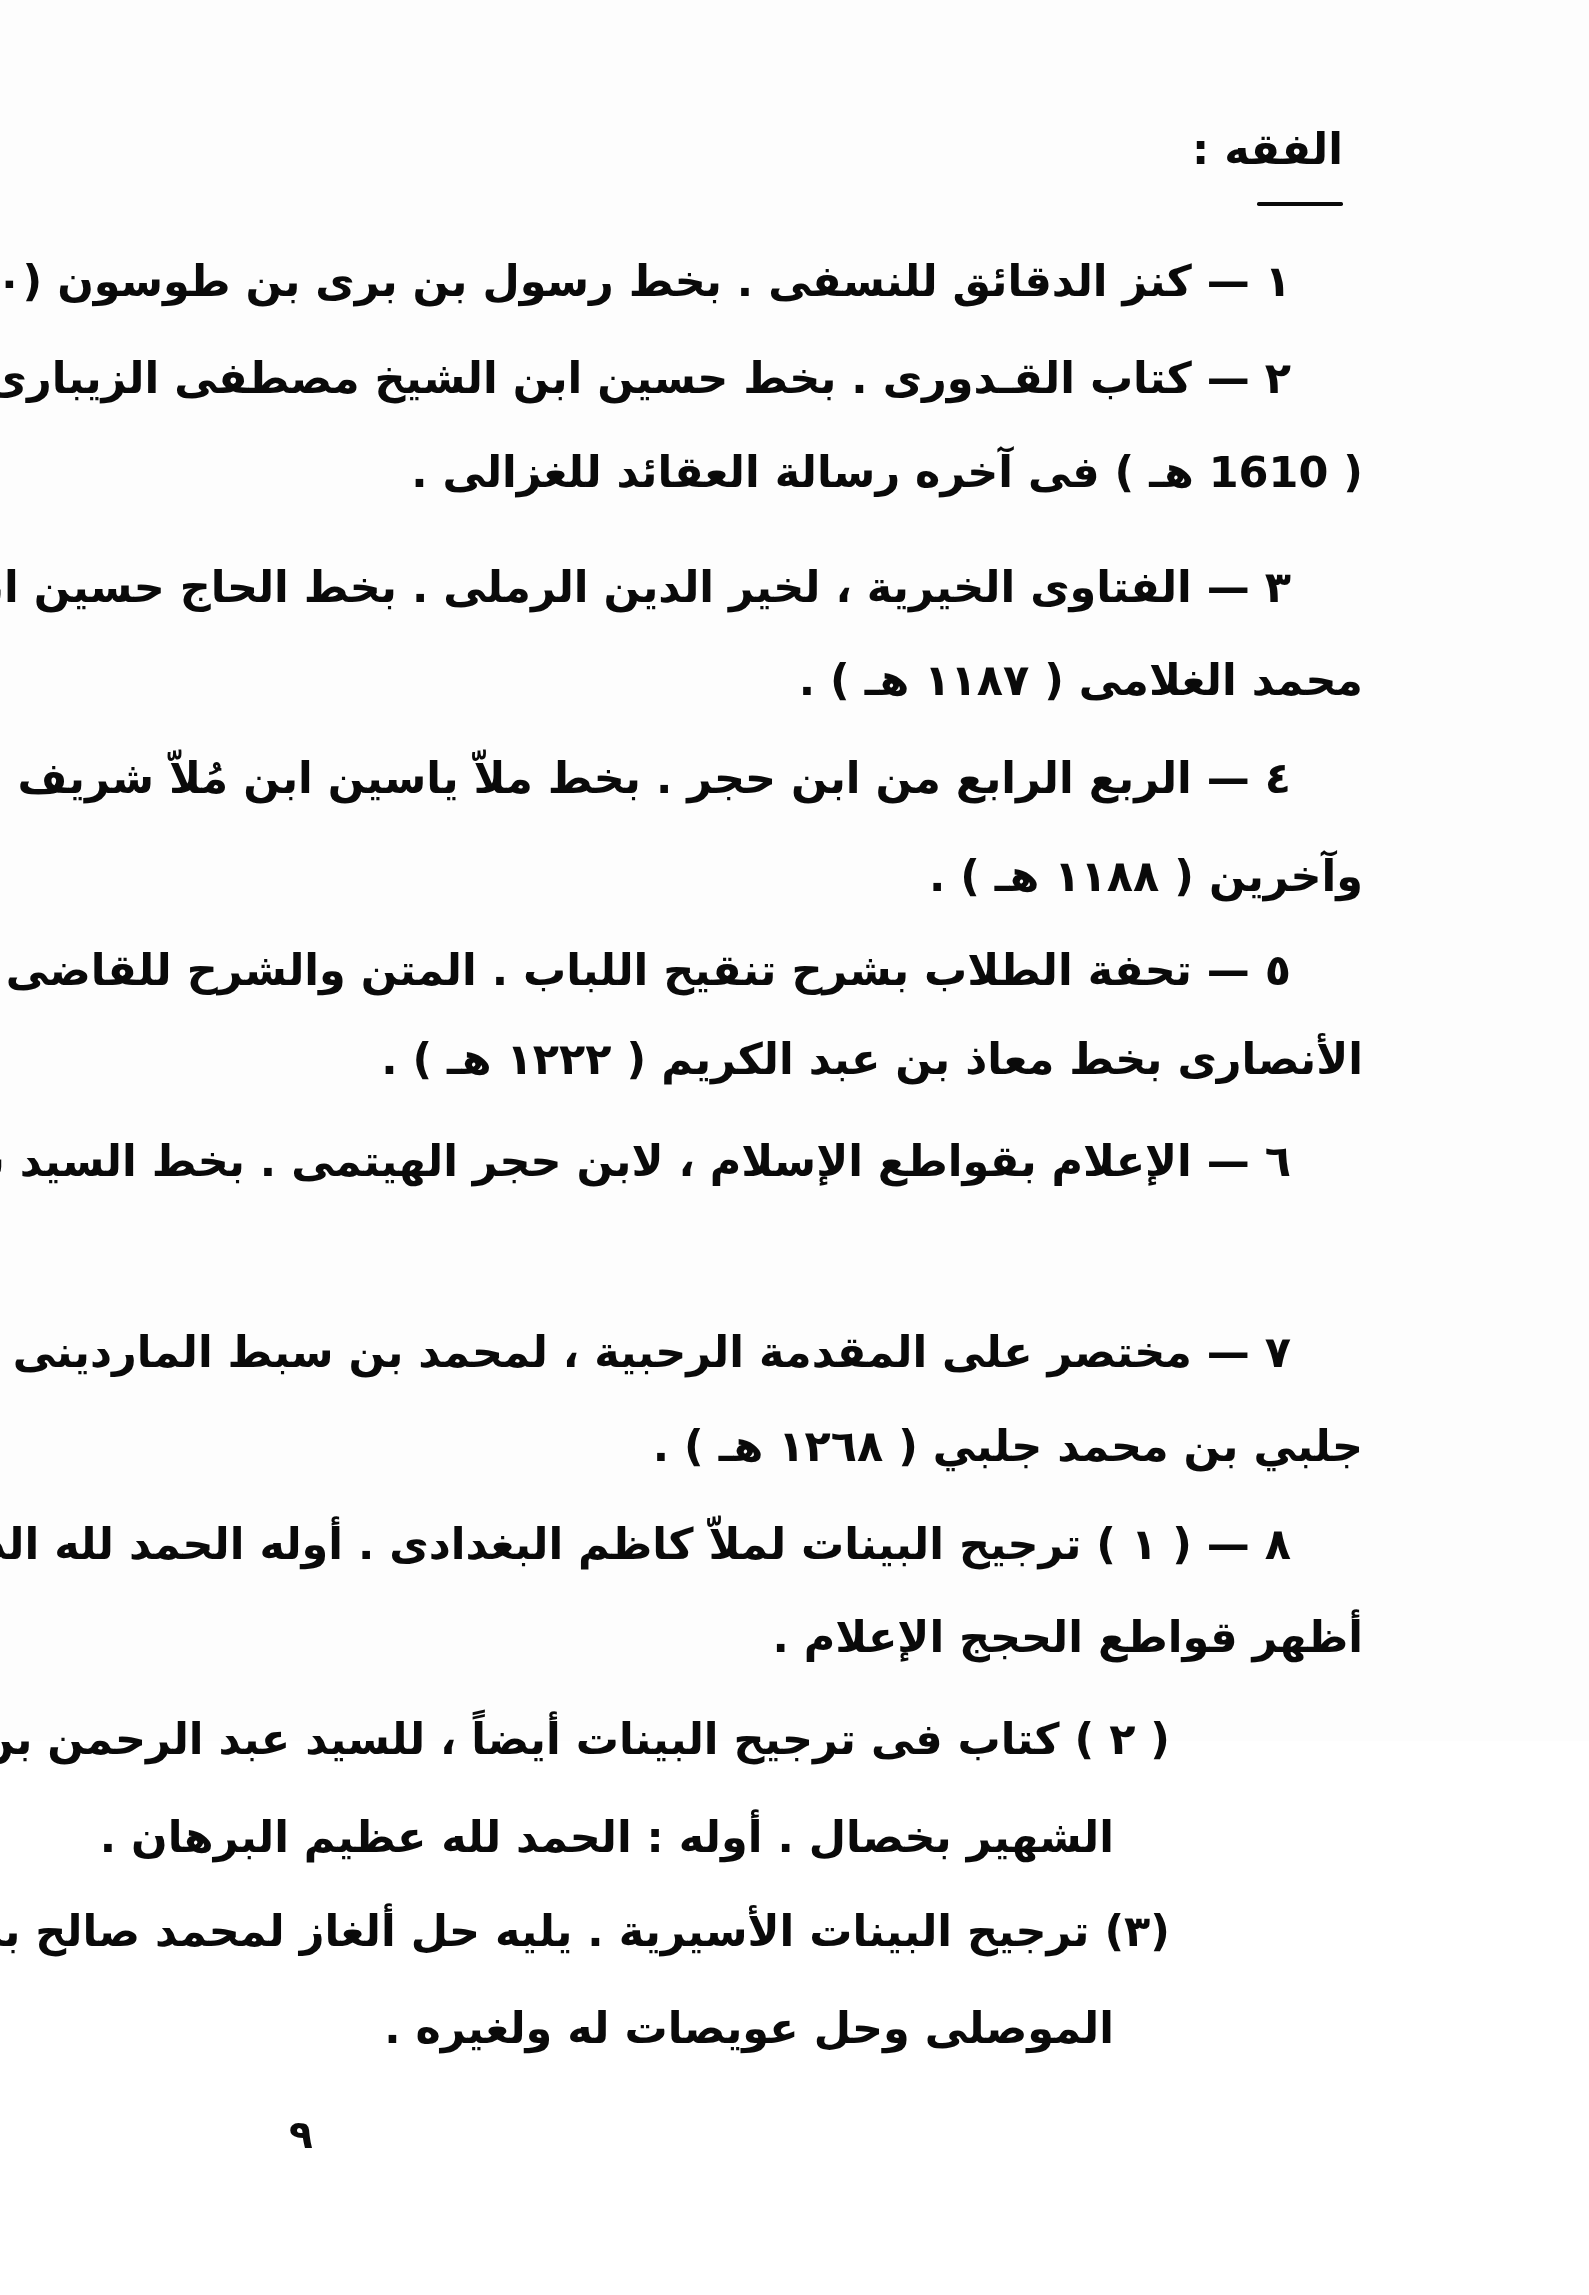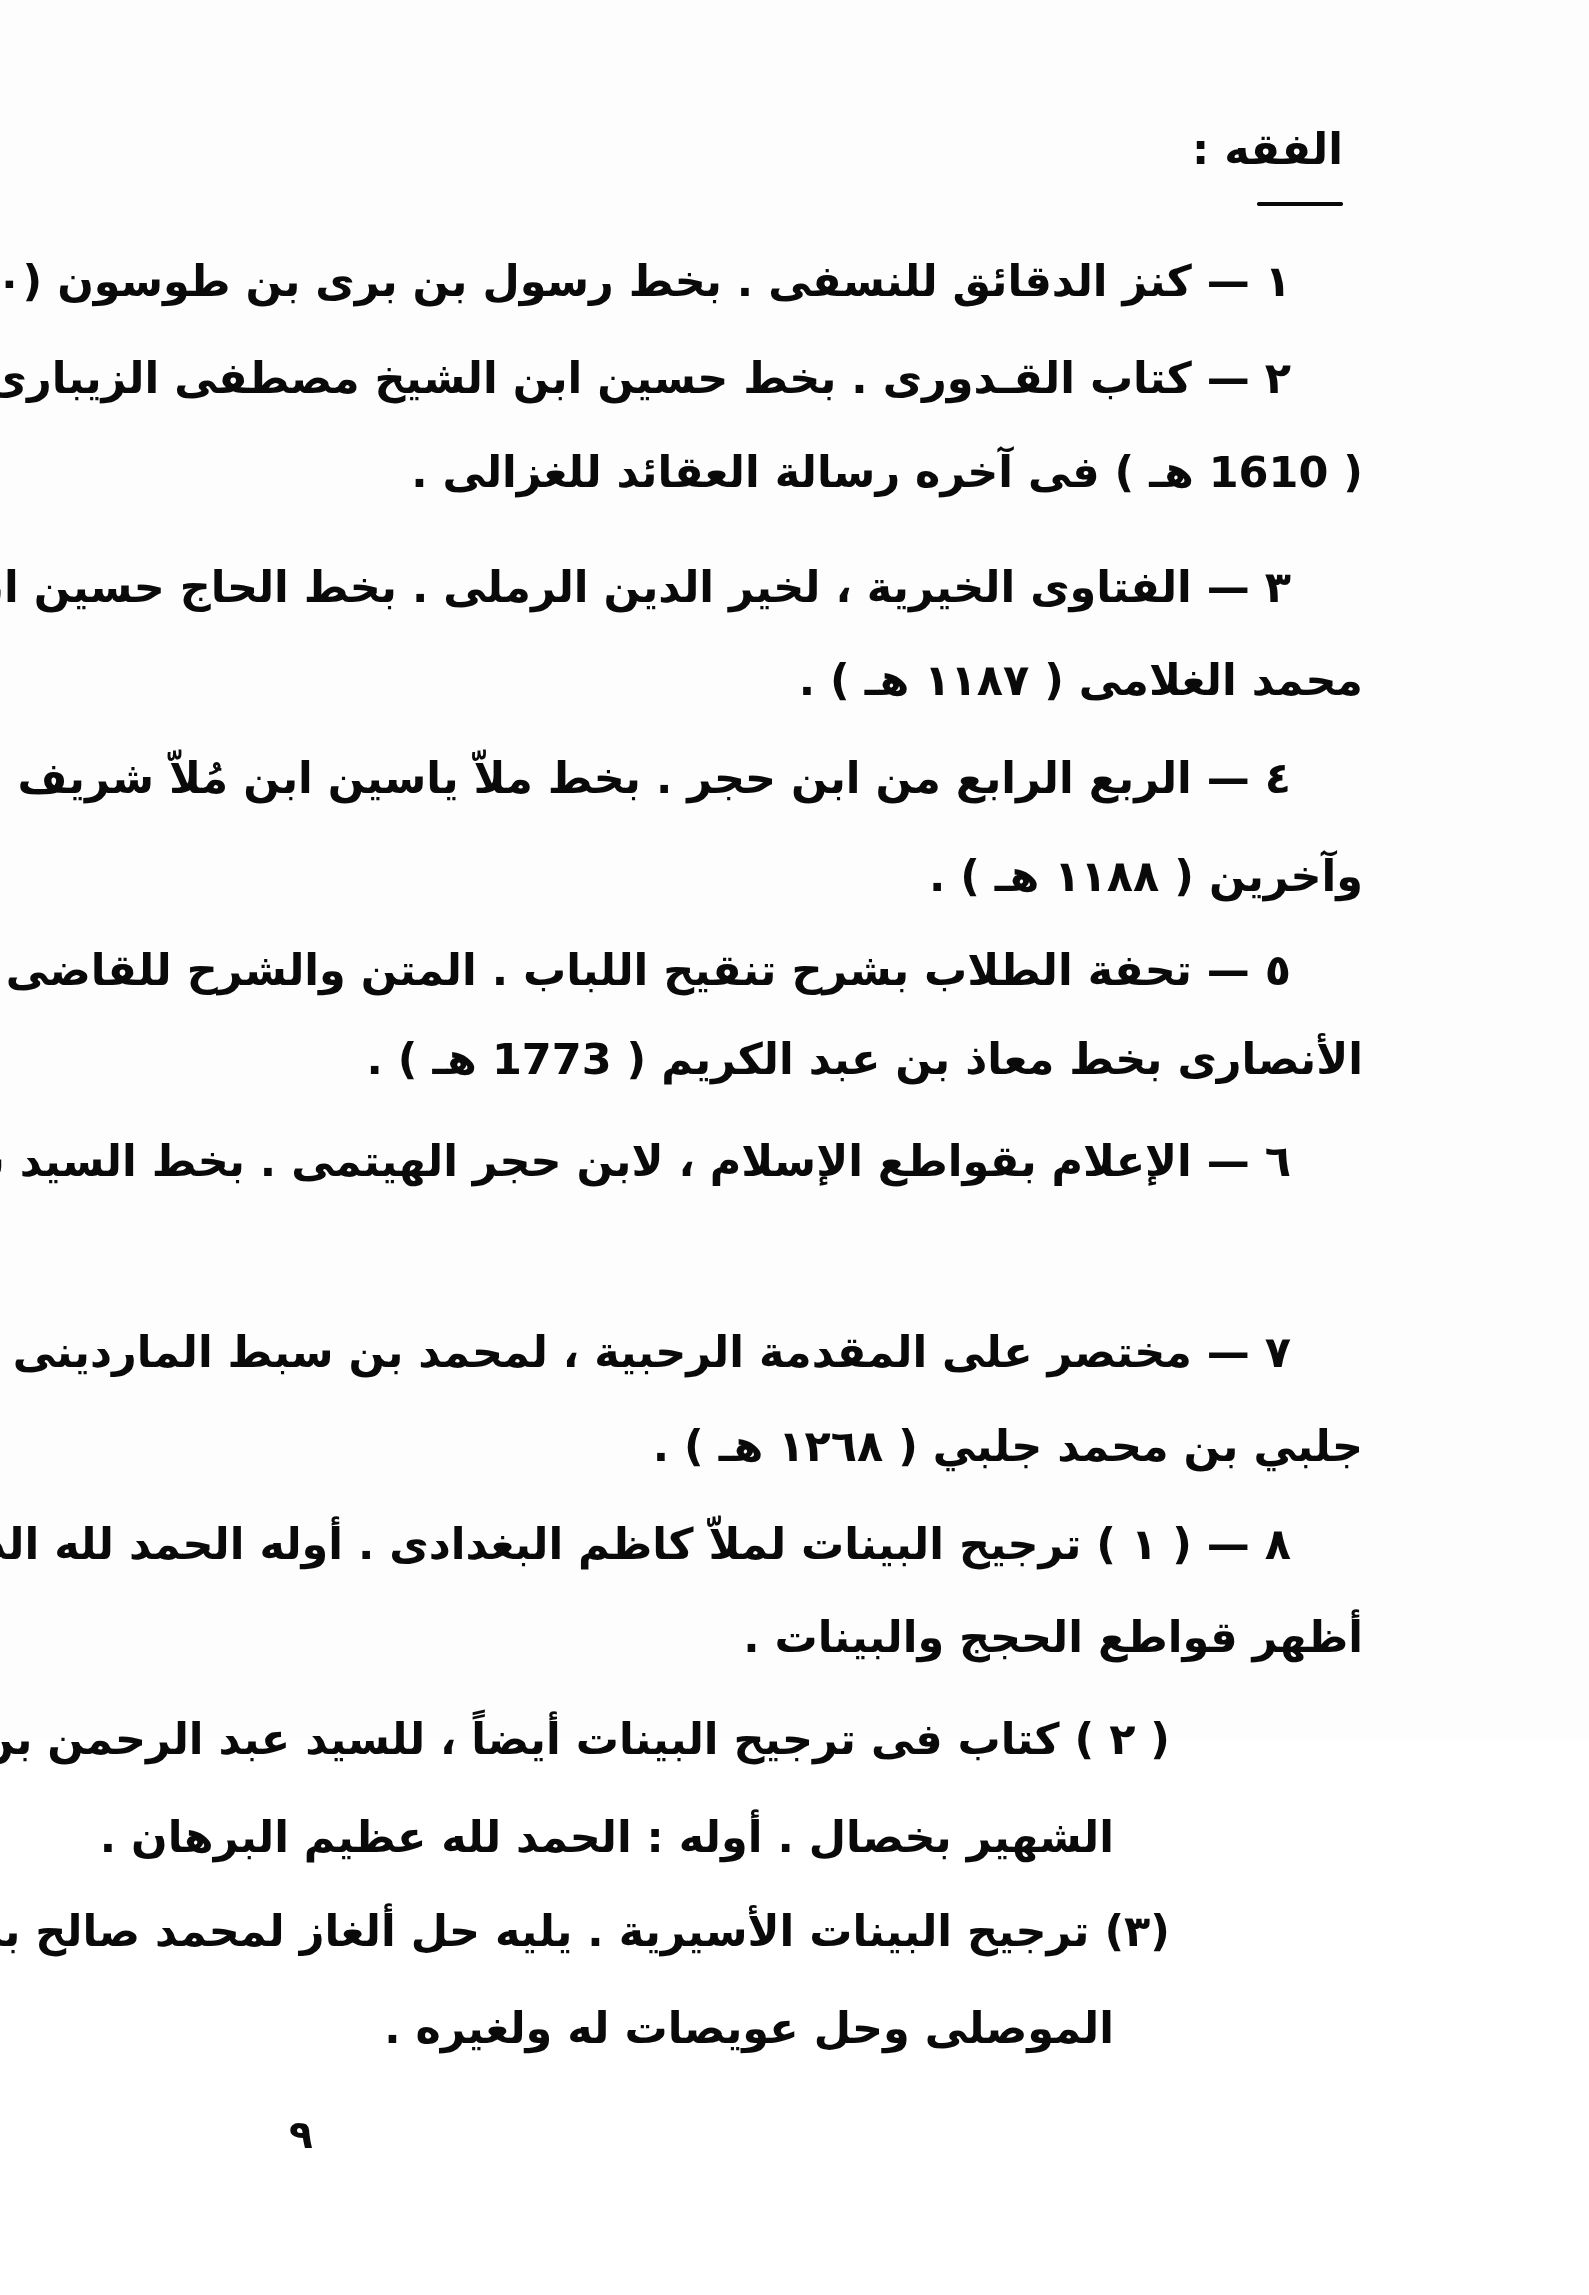"الأنصارى بخط معاذ بن عبد" div.line { text: 1773 -> ١٢٢٢ }
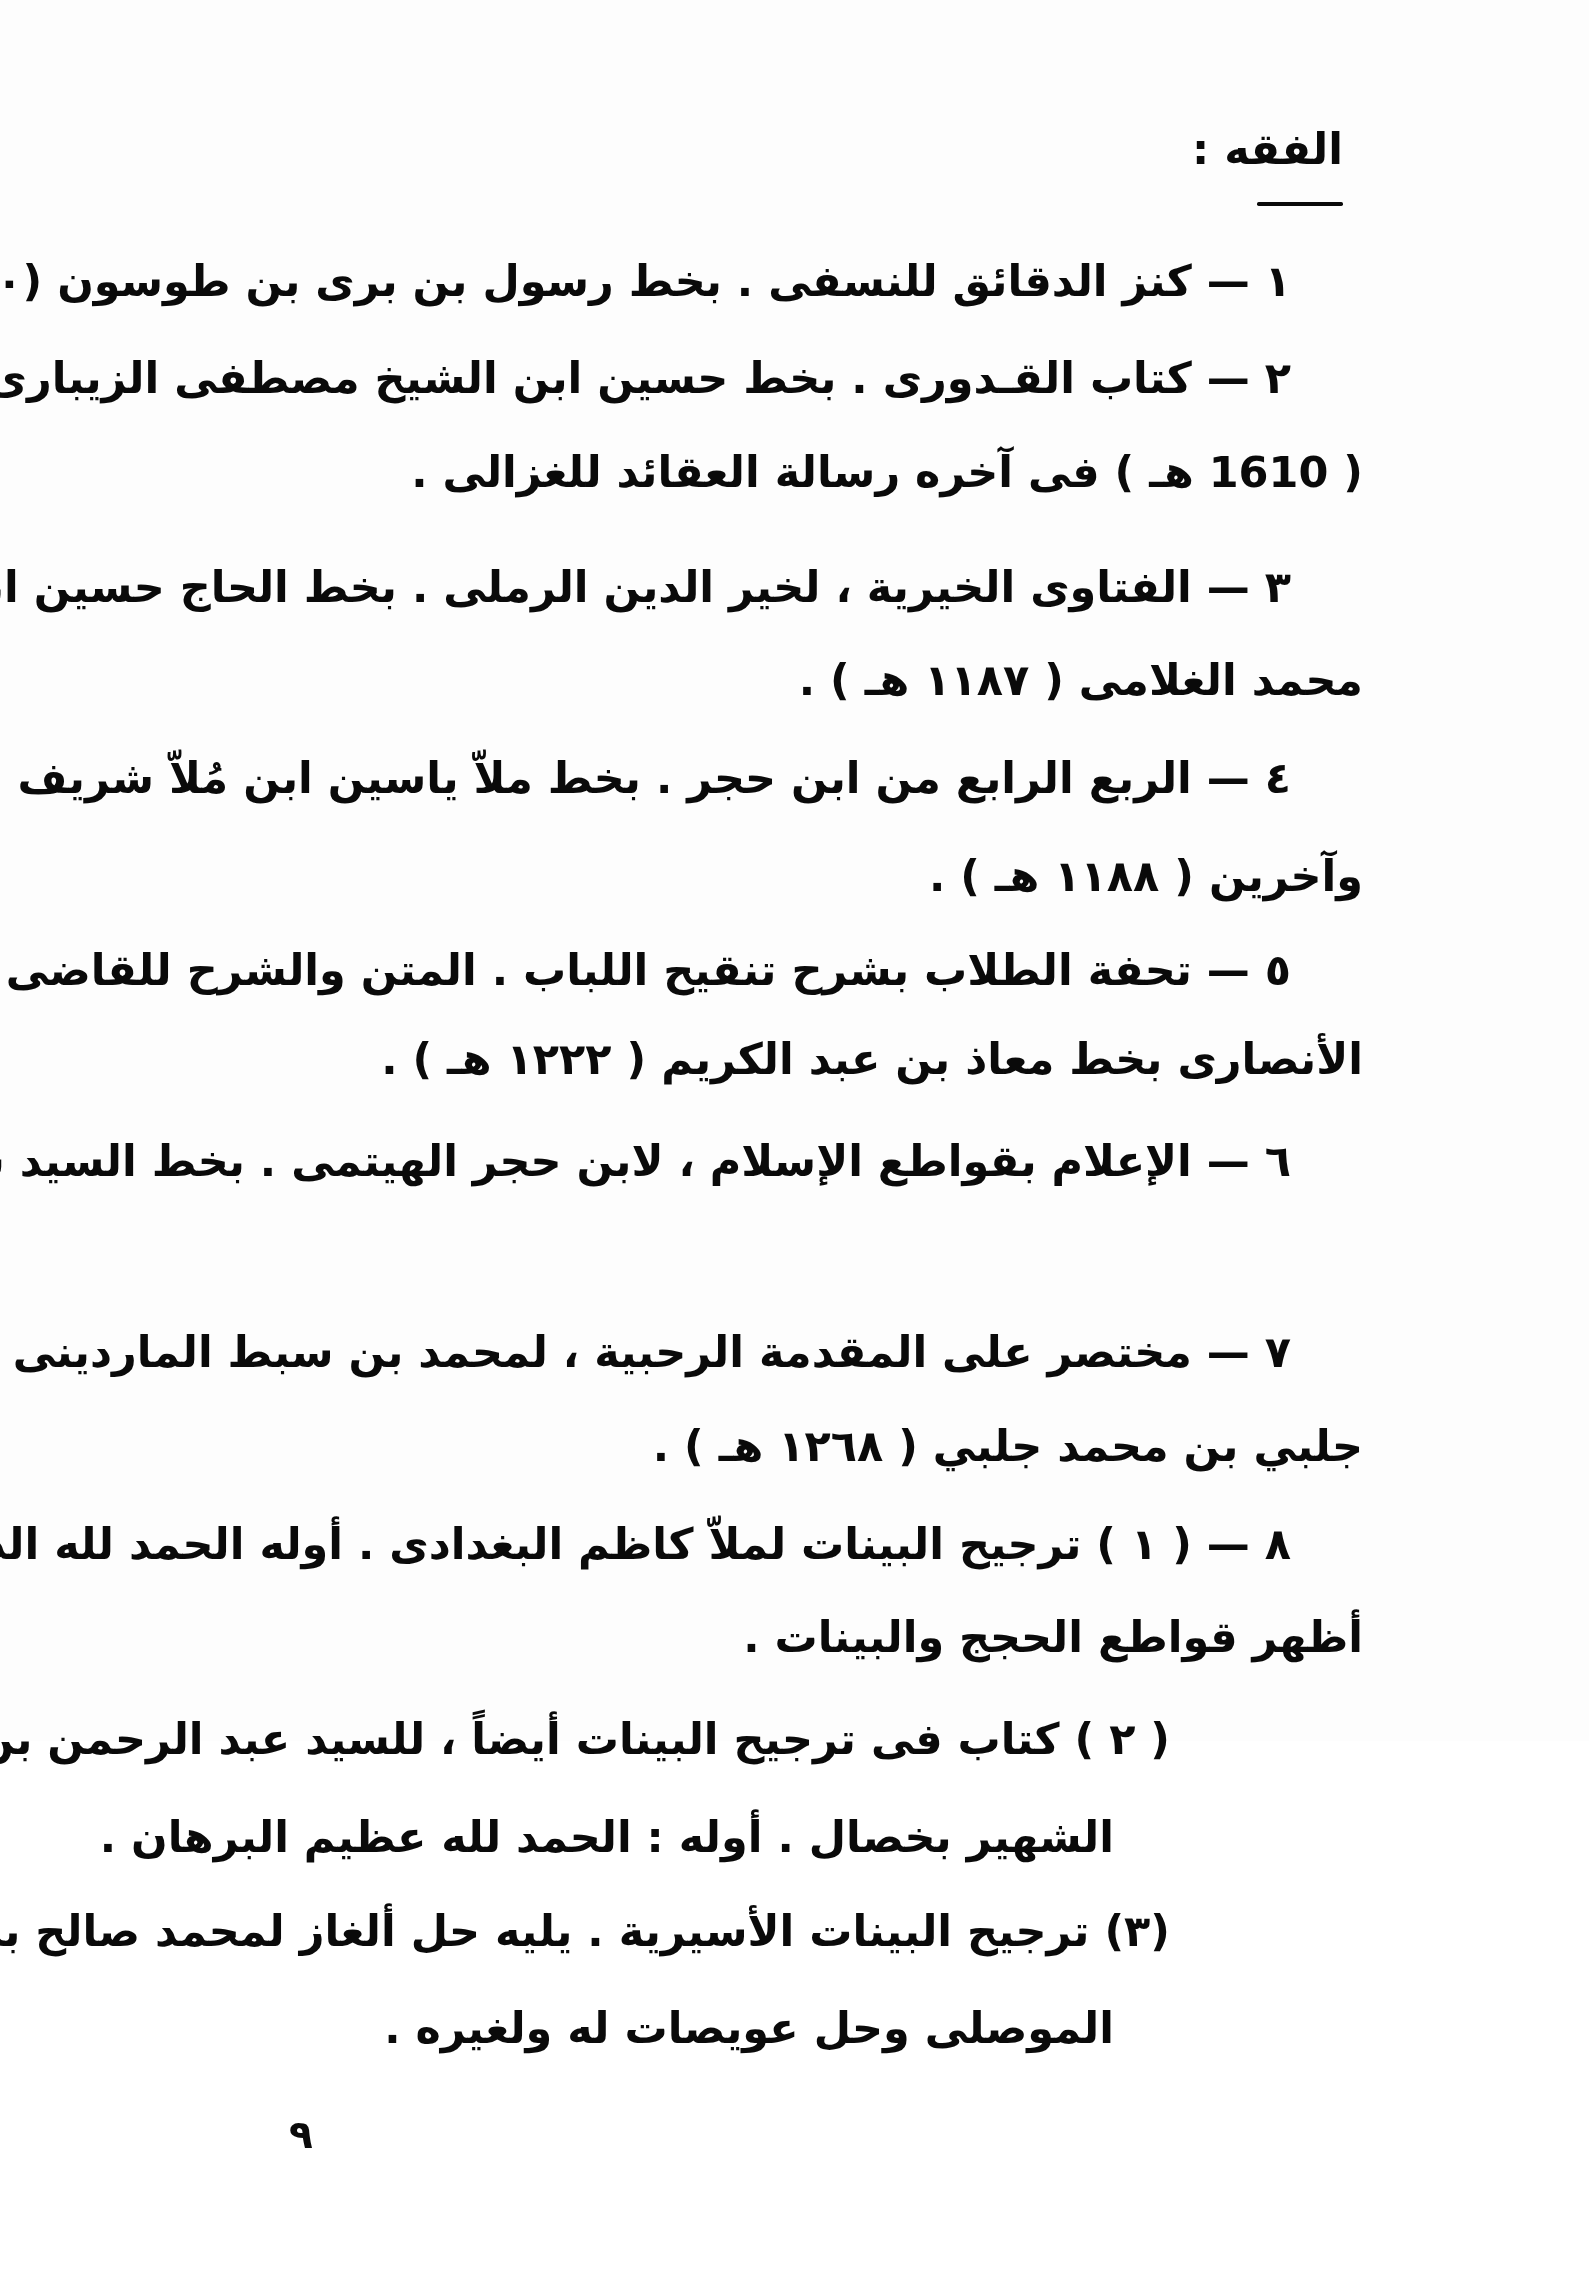"أظهر قواطع الحجج والبينات ." div.line { text: والبينات -> الإعلام }
